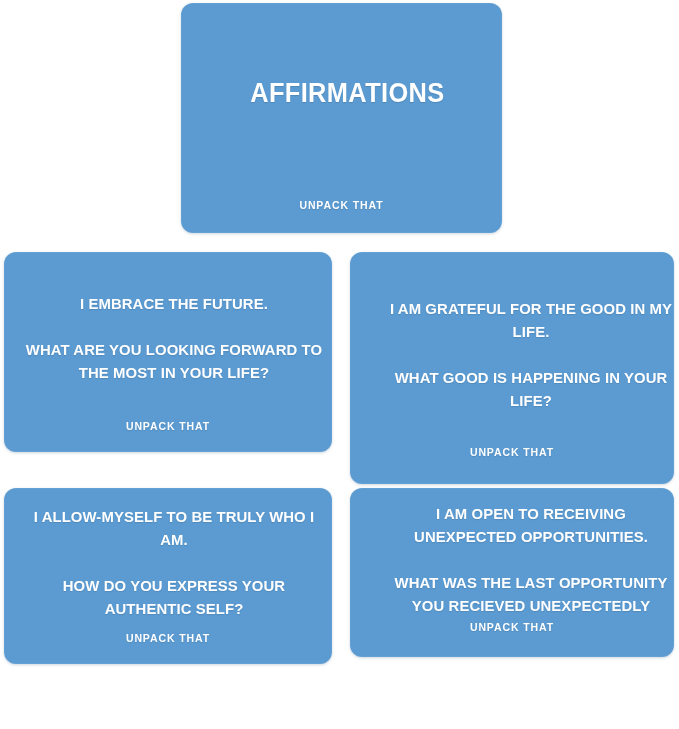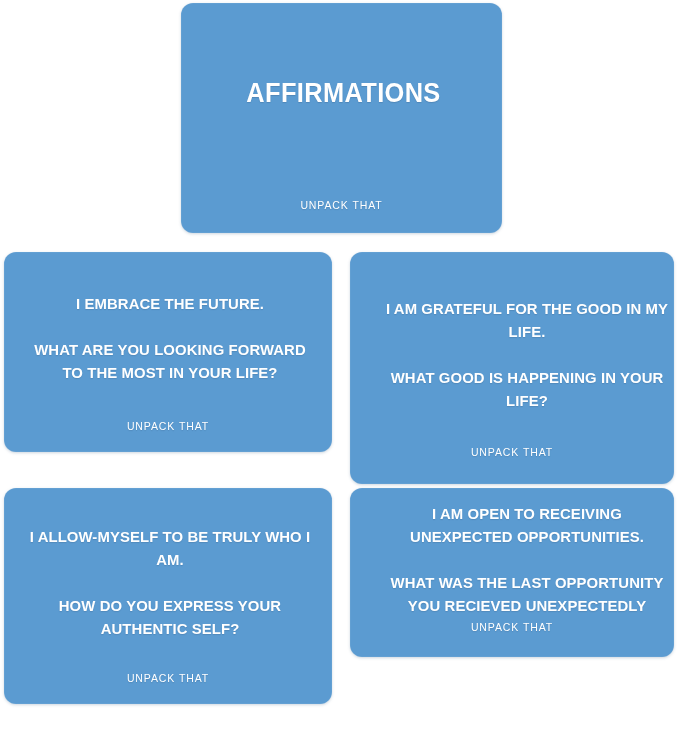"AFFIRMATIONS" .card-body { align-items: none -> center; padding: 4px 10px 0 14px -> 4px 2px 0 14px }
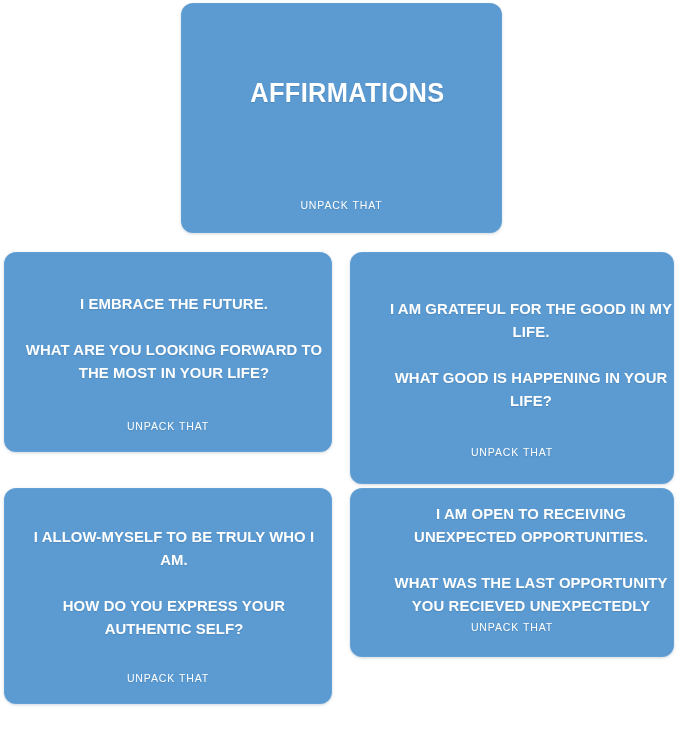"UNPACK THAT" .card-footer { font-weight: 400 -> 700 }
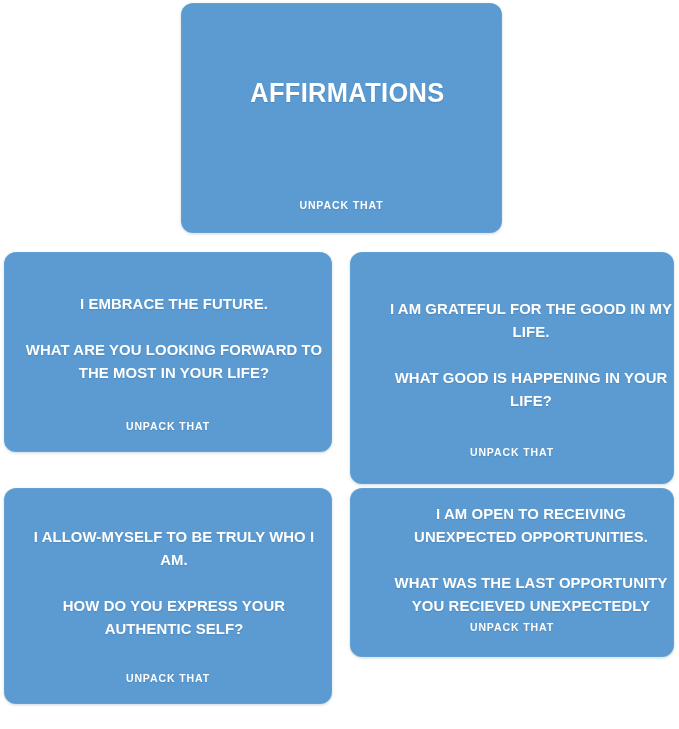"I ALLOW-MYSELF TO BE TRULY" .card-r3c1 { height: 216px -> 176px }
